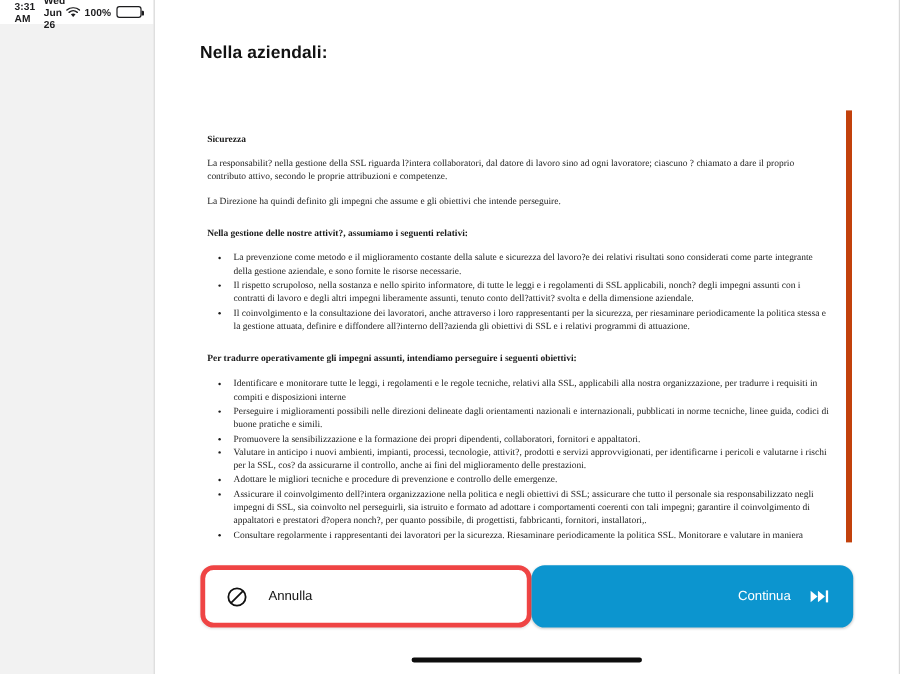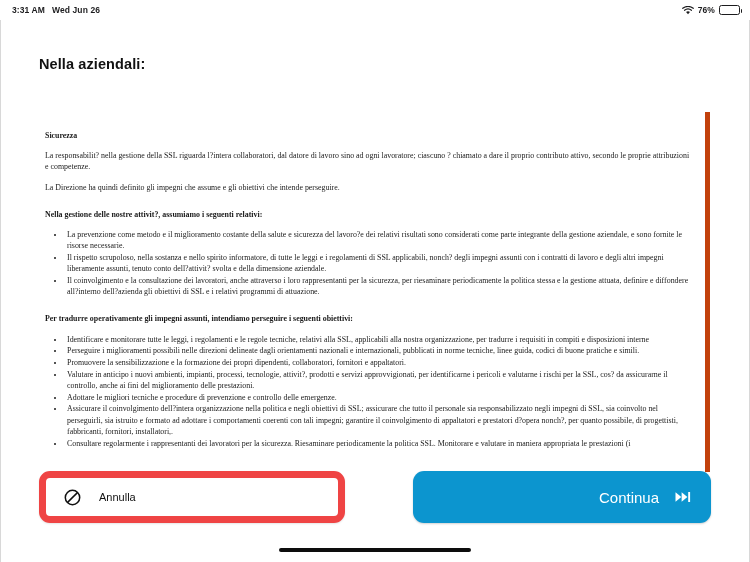"3:31 AM" #device { flex-direction: column -> row }
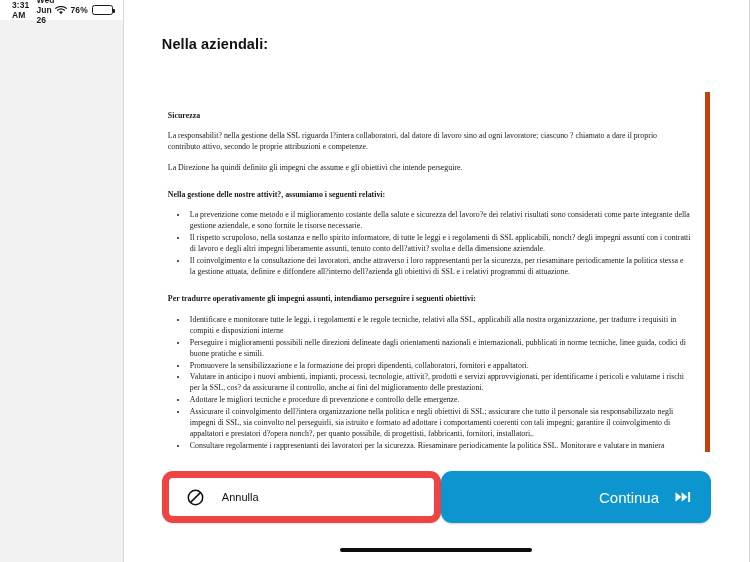"76%" span { text: 76% -> 100% }
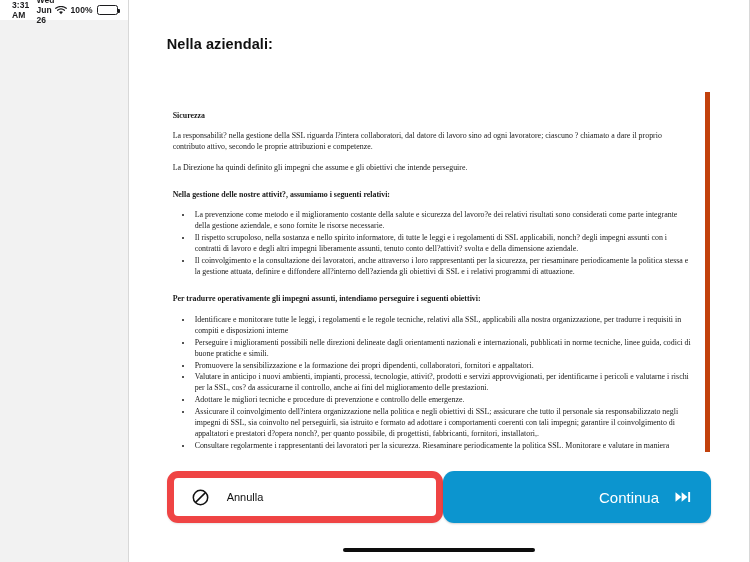"Annulla" #cancel-button { border: 7px solid #ef4444 -> 4px solid #ef4444 }
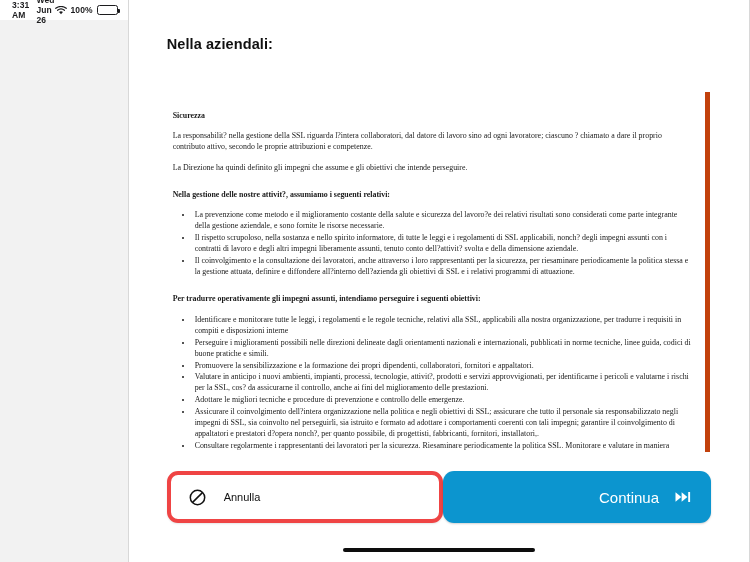"Continua" #continue-label { font-size: 15px -> 11px }
